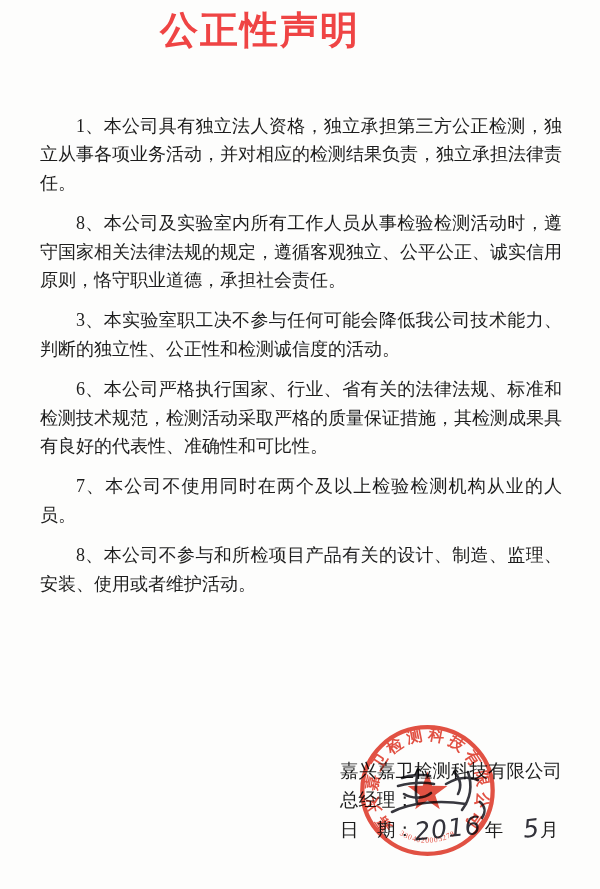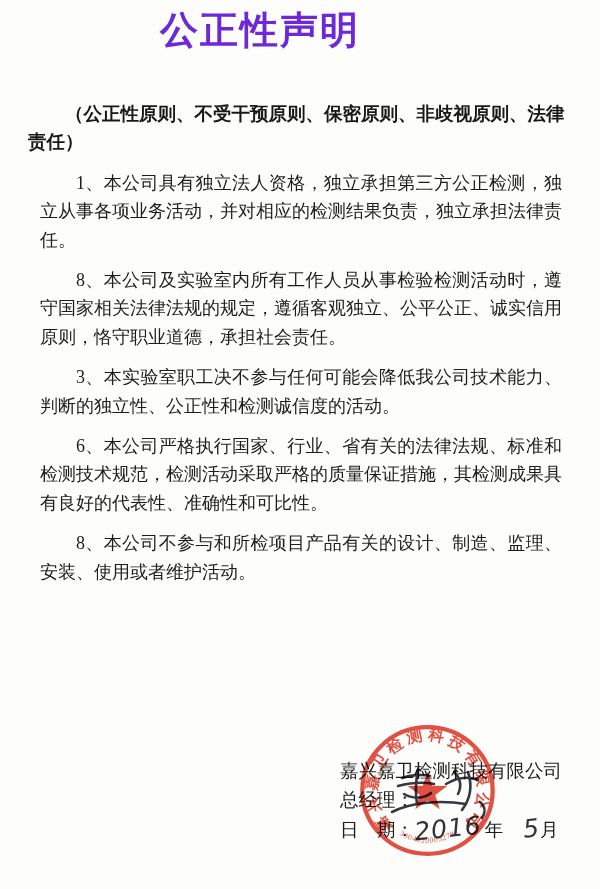"公正性声明" .title { color: #6d28d9 -> #ef4444 }
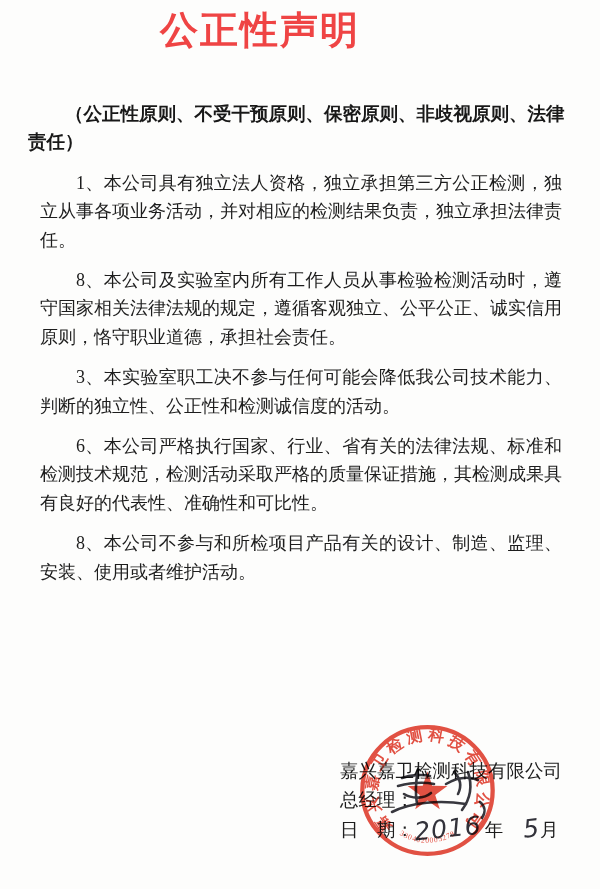"（公正性原则、不受干预原则、保密原则、非歧视原则、法律责任）" p.subtitle { html: <p>（公正性原则、不受干预原则、保密原则、非歧视原则、法律责任）</p> -> none }
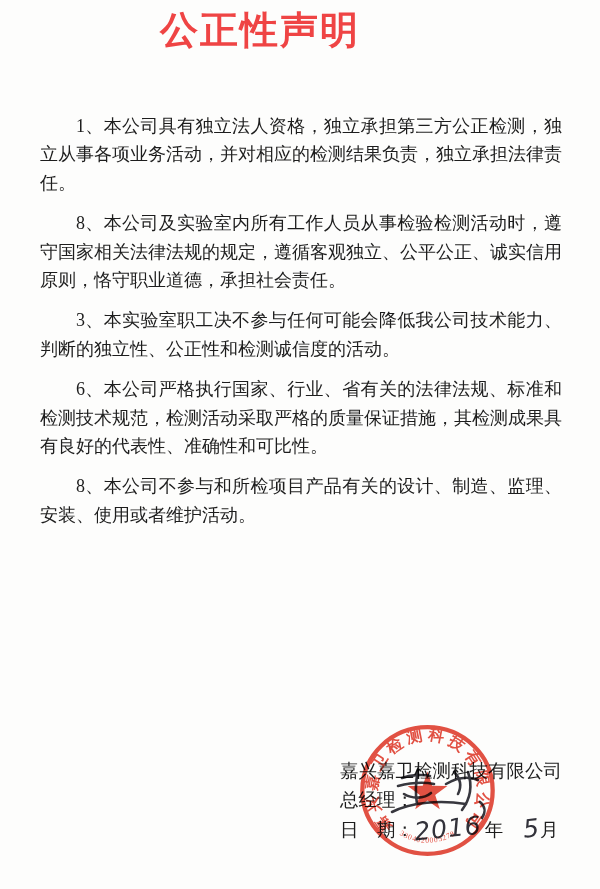"7、本公司不使用同时在两个及以上检验检测机构从业的人员。" p.para { html: none -> <p>7、本公司不使用同时在两个及以上检验检测机构从业的人员。</p> }
